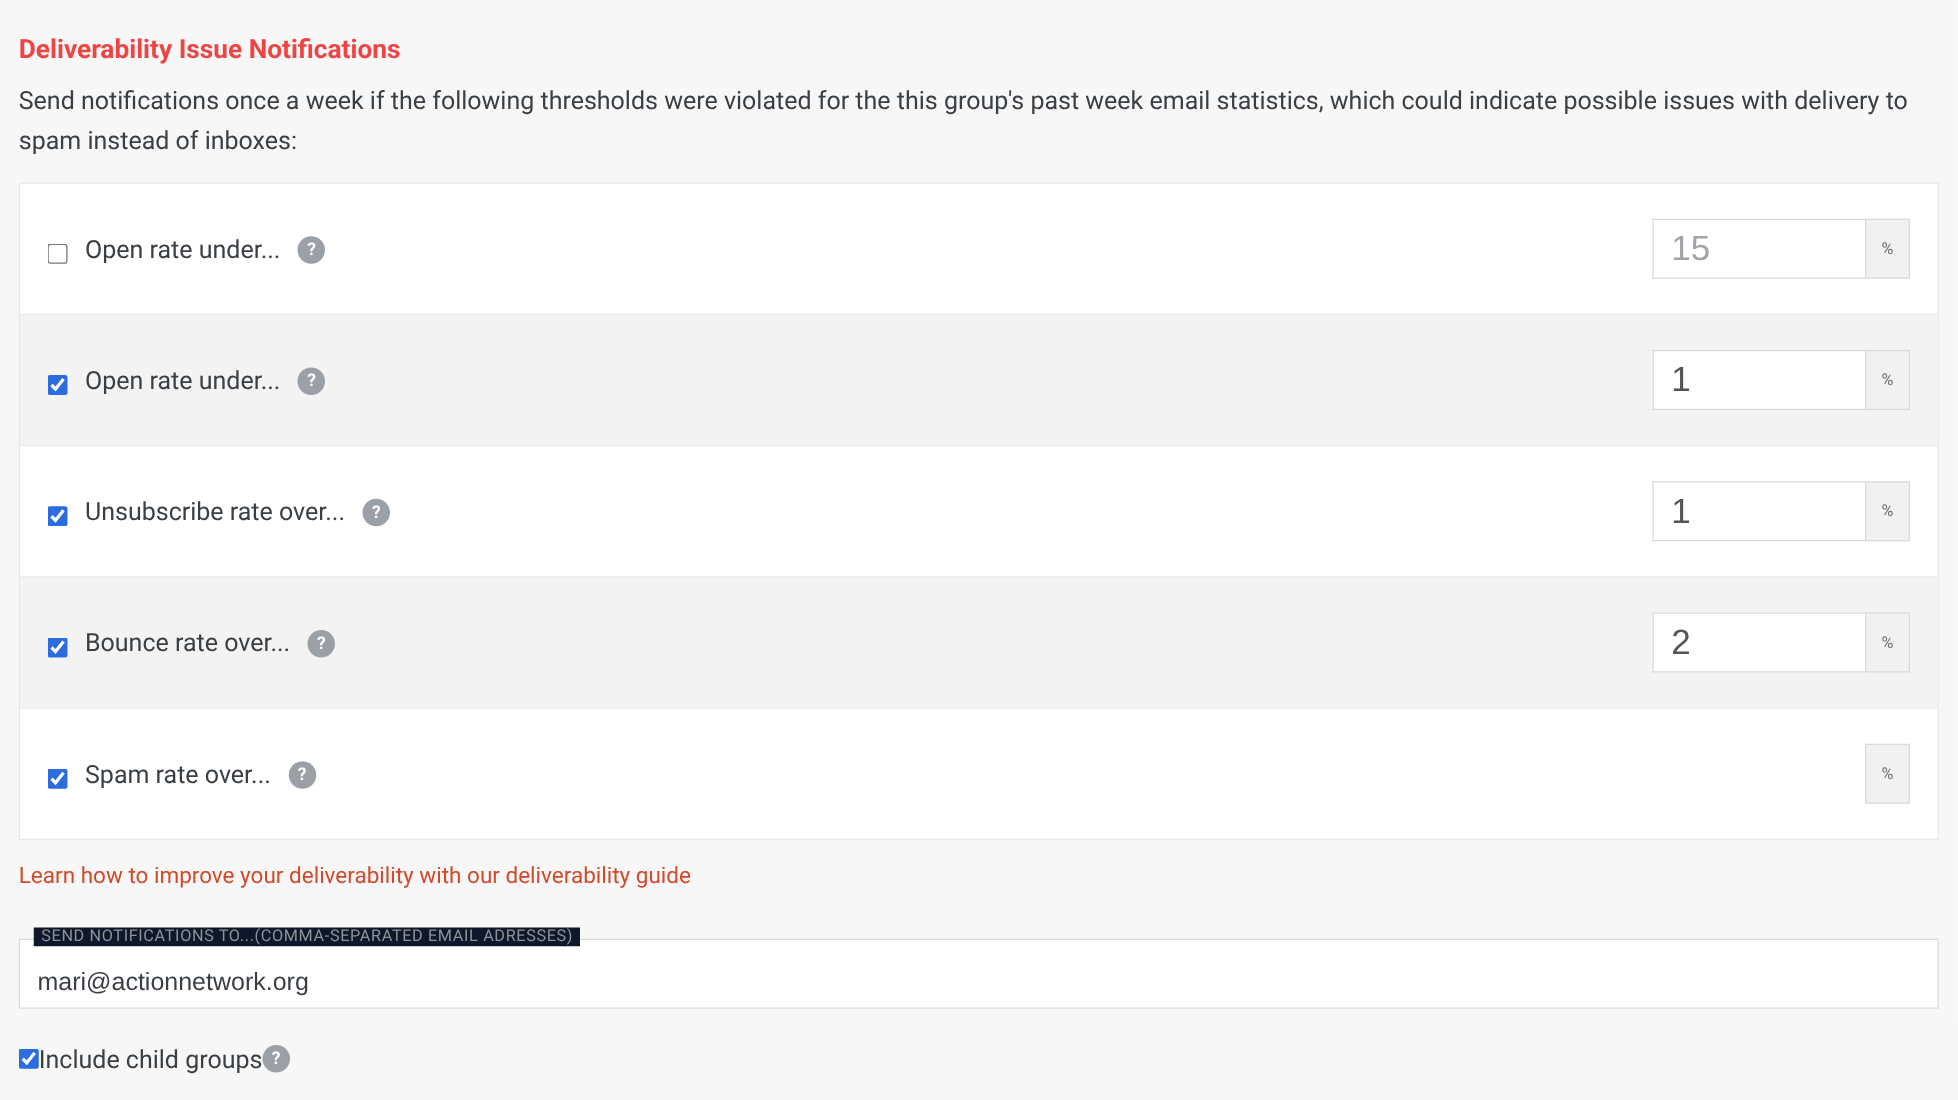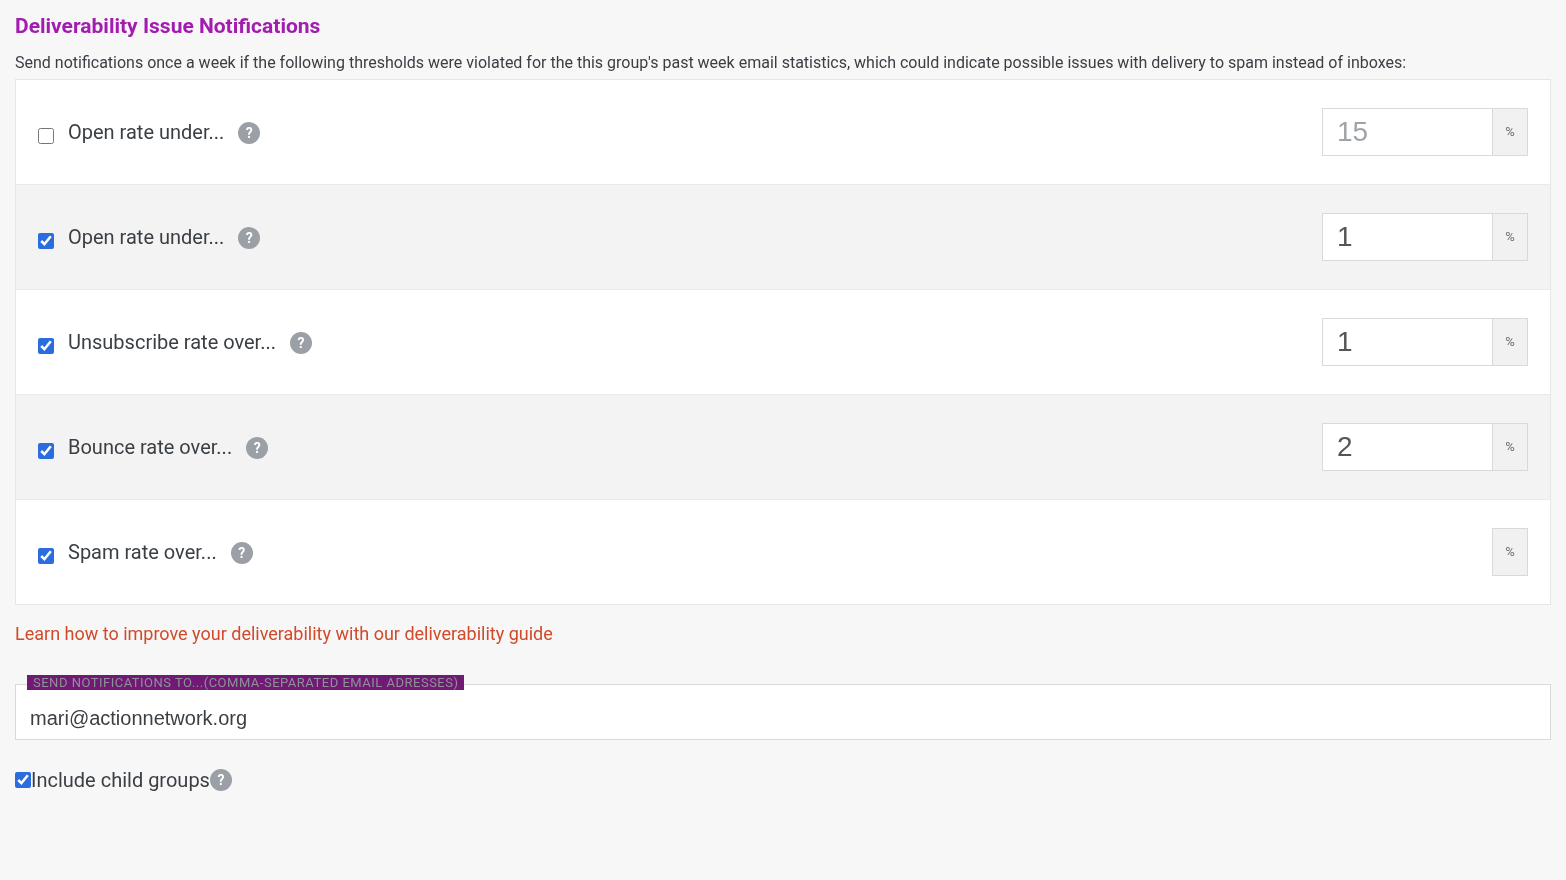"Deliverability Issue Notifications" h3.section-title { color: #a21caf -> #ef4444; margin: 0 0 12px 0 -> 14px 0 12px 0 }
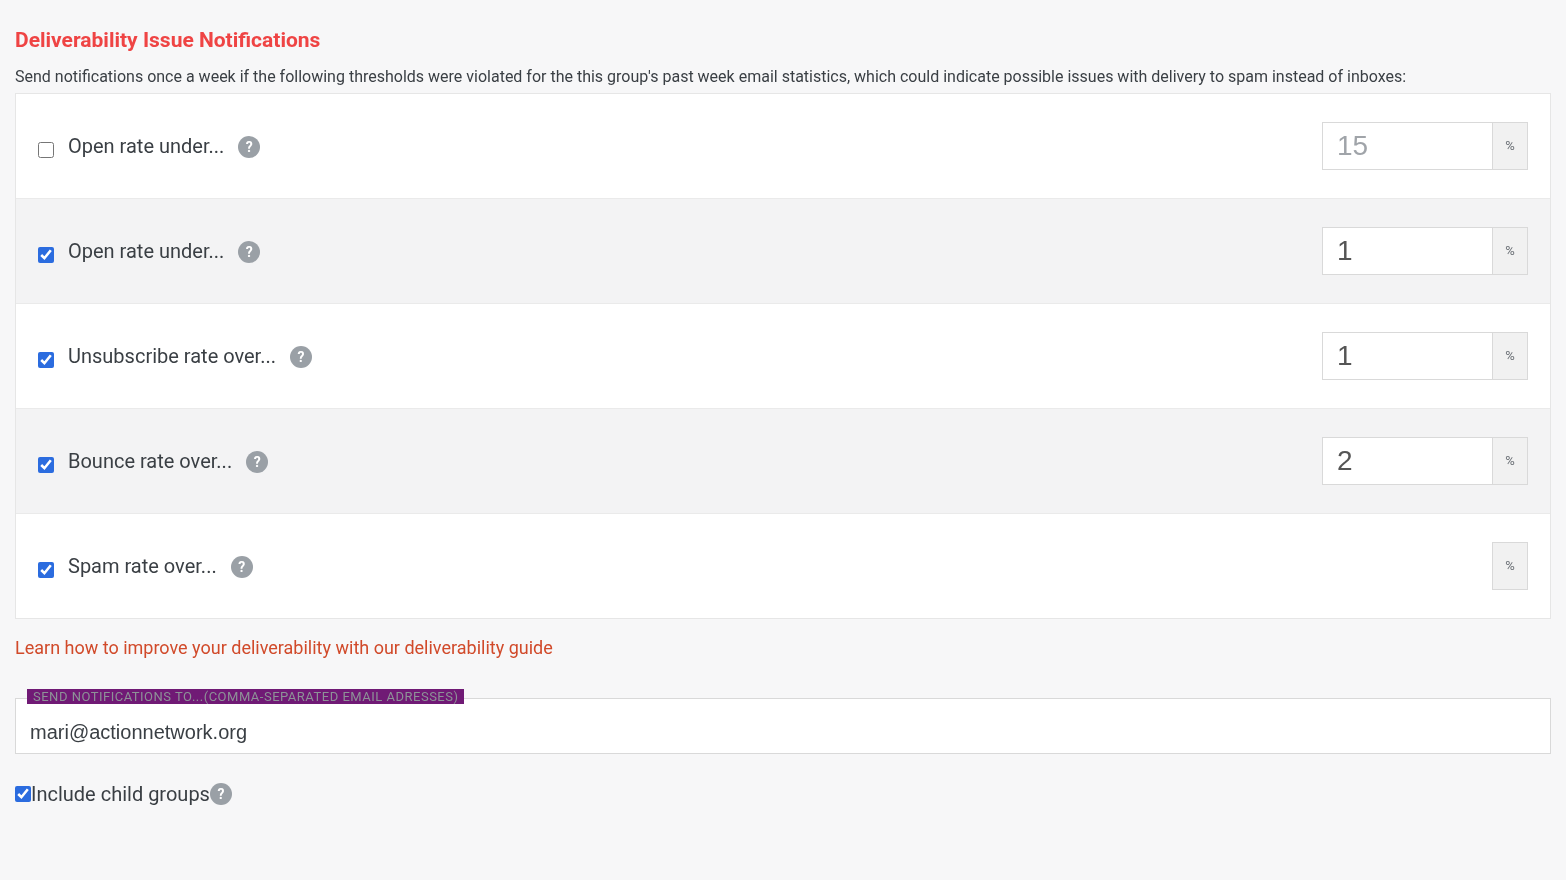"Send notifications once a week" p.section-desc { font-size: 16px -> 20px; margin: 0 0 3px 0 -> 0 0 18px 0 }
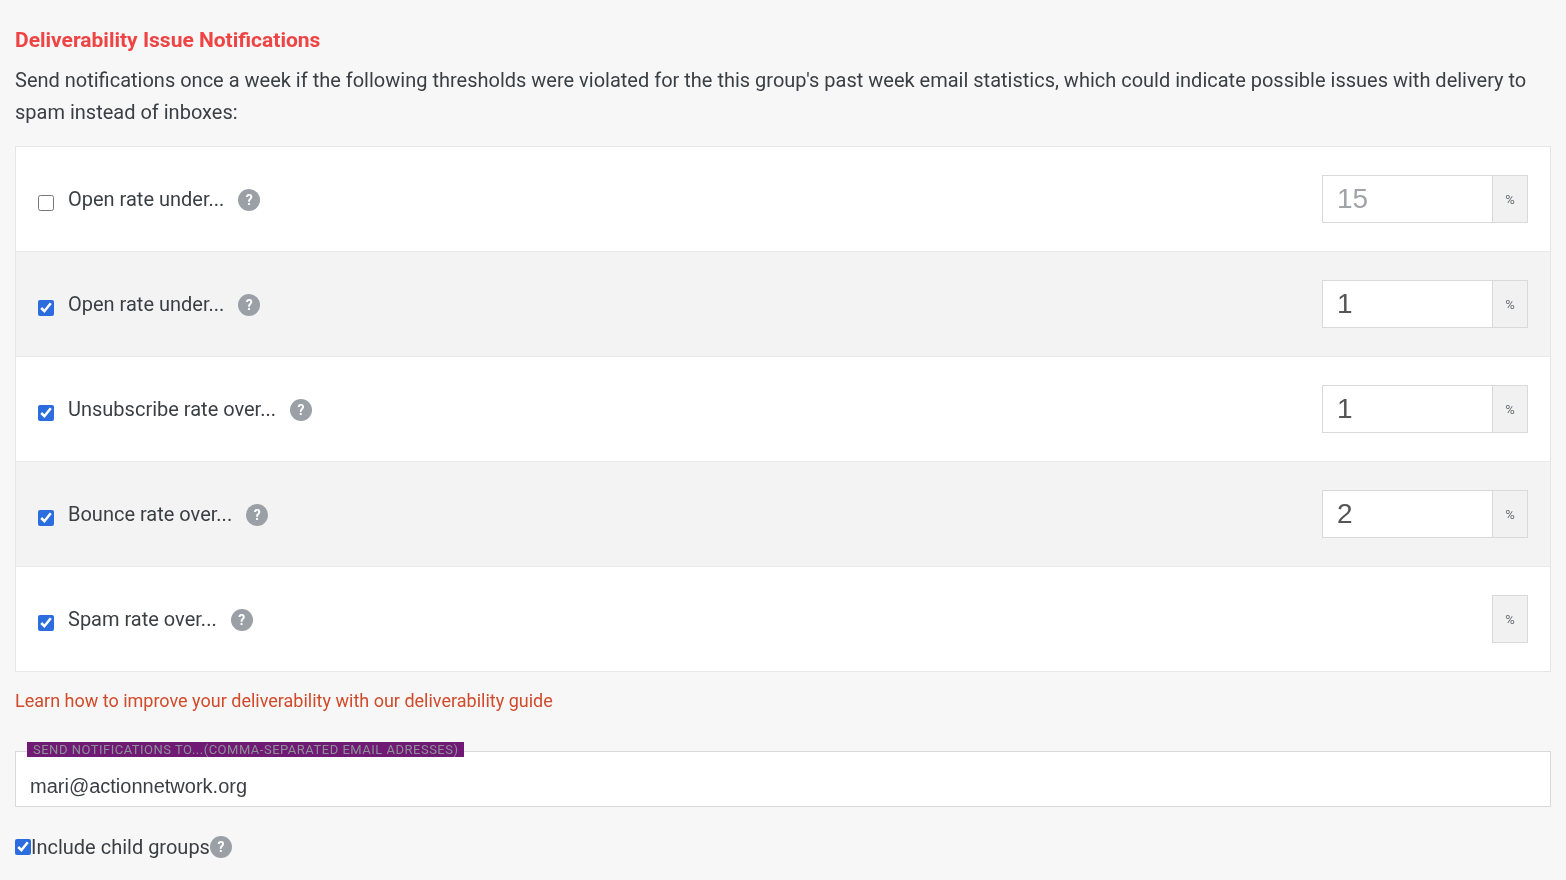"SEND NOTIFICATIONS TO...(COMMA-SEPARATED" .email-field-wrap .float-label { background: #701a75 -> #0f172a }
